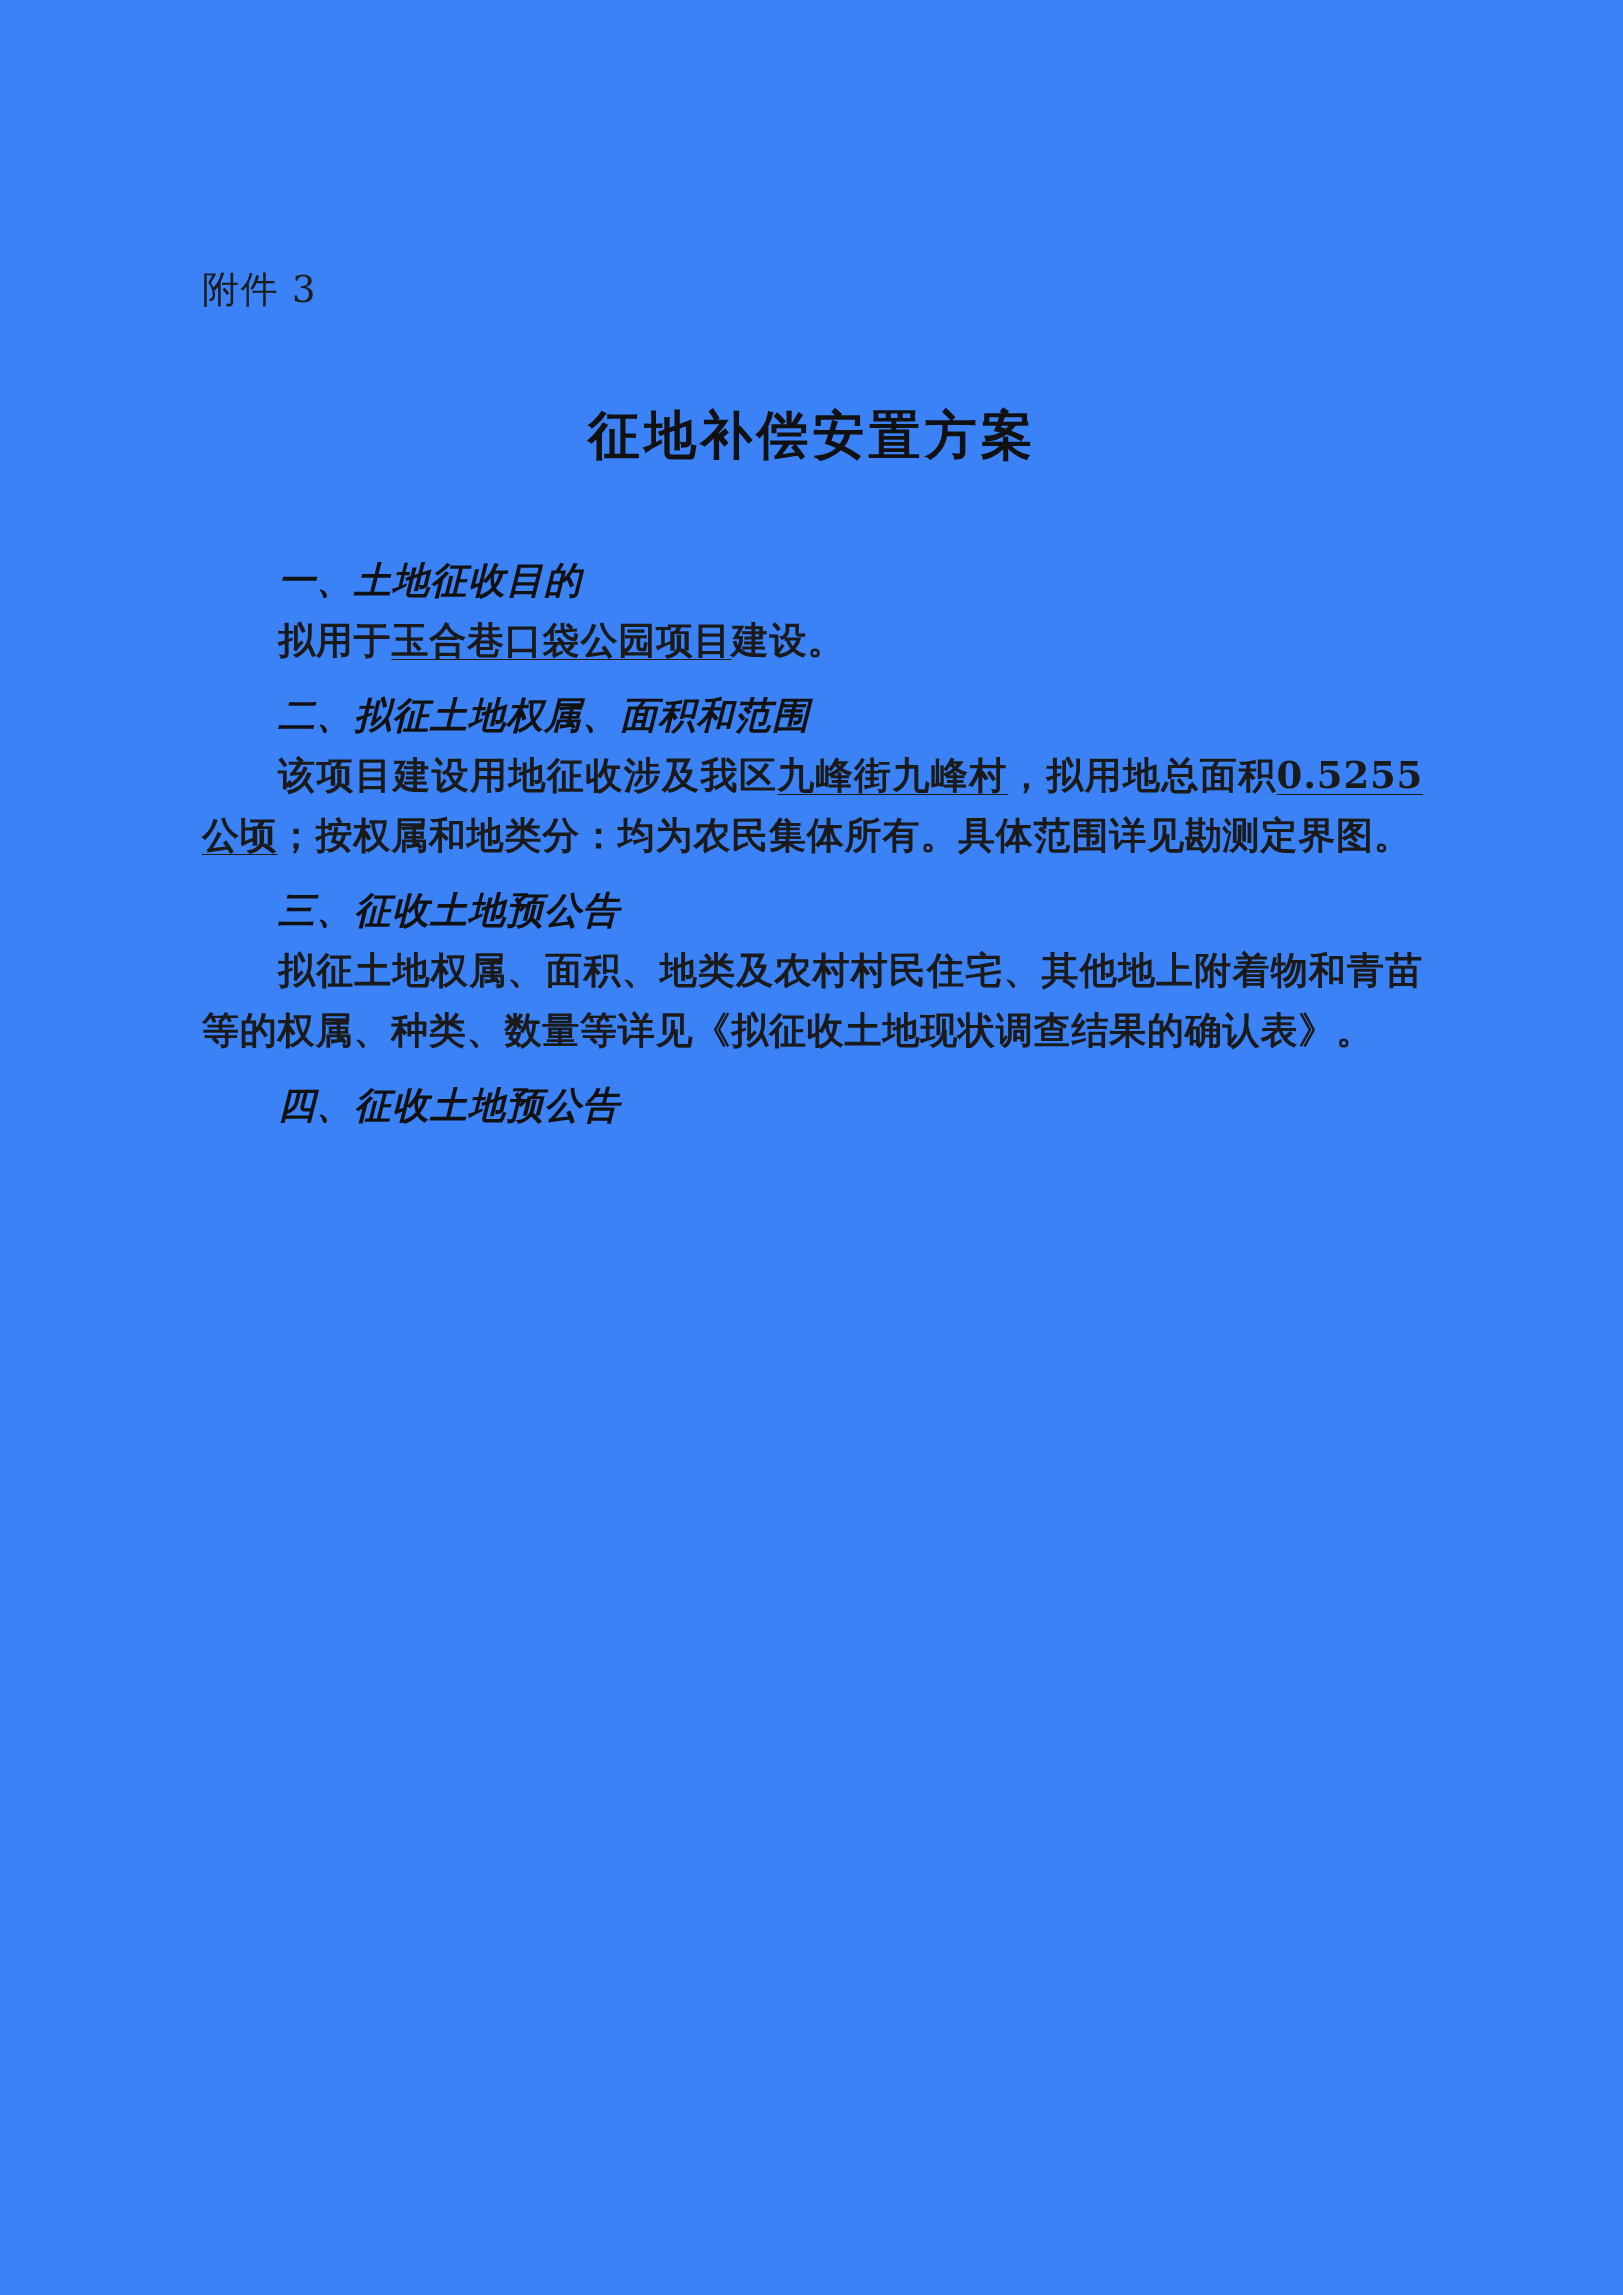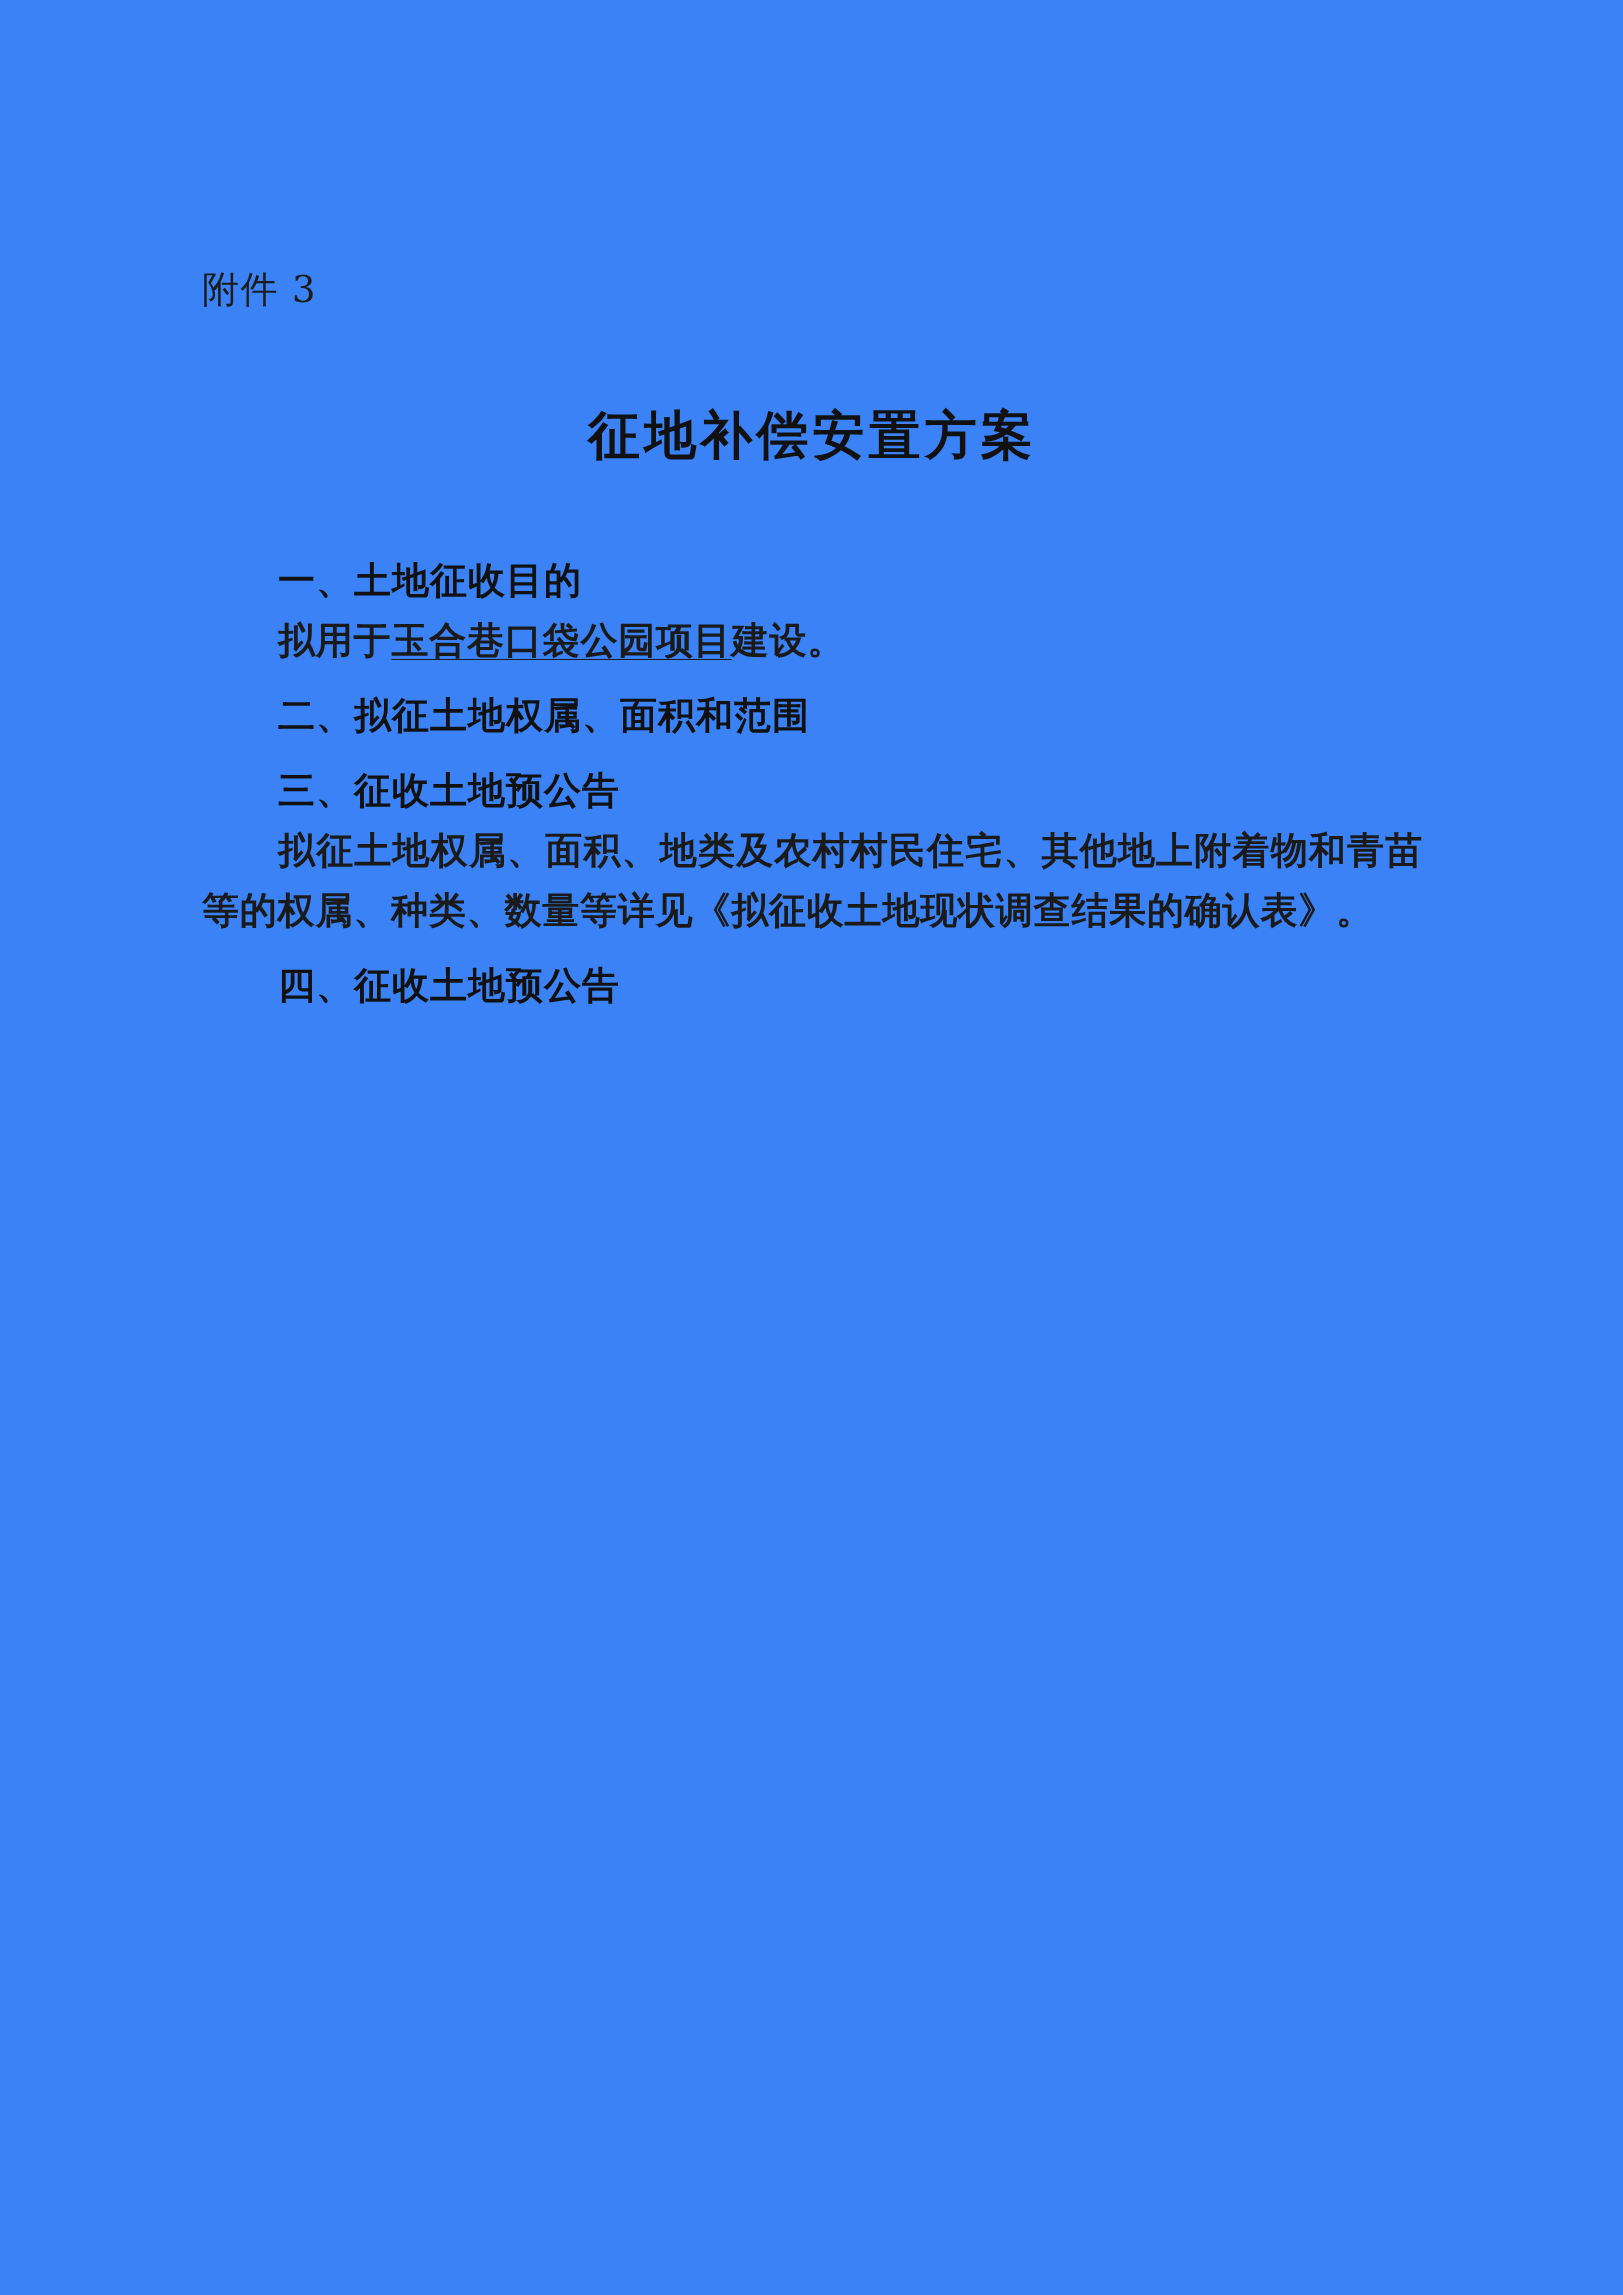"一、土地征收目的" .section-head { font-style: none -> italic }
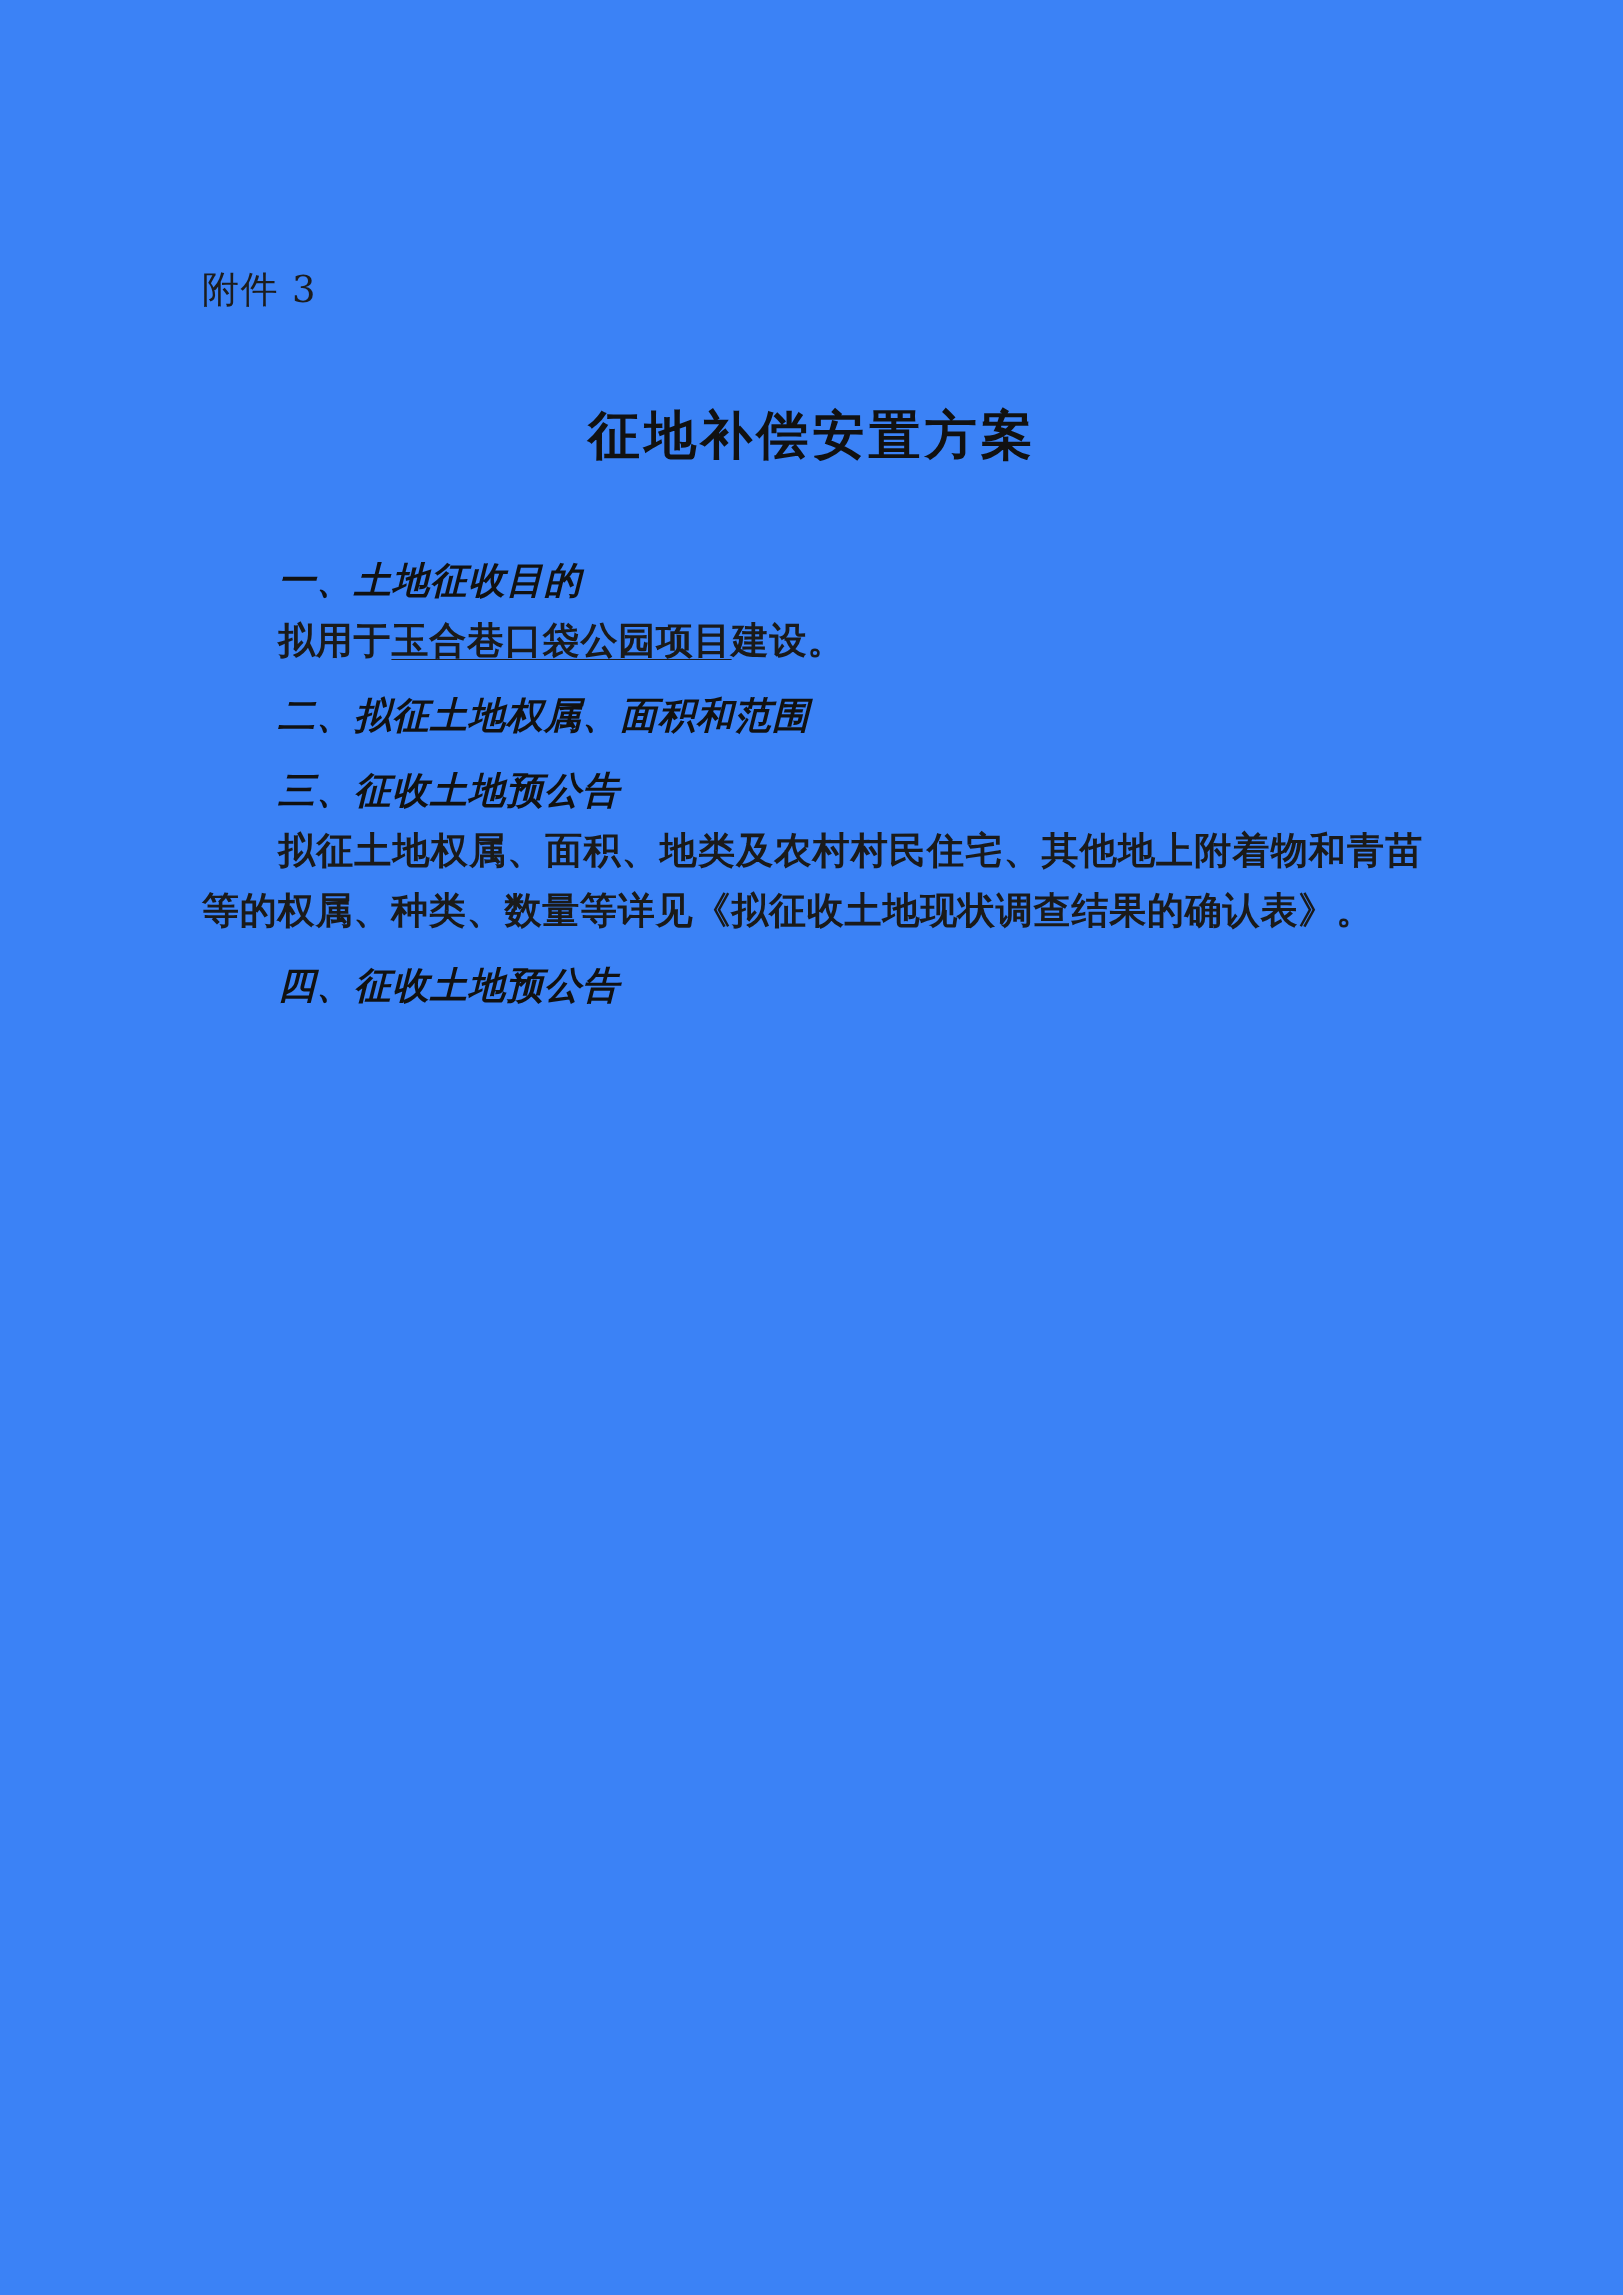"该项目建设用地征收涉及我区九峰街九峰村，拟用地总面积0.5255公顷；按权属和地" p.para { html: none -> <p><span>该项目建设用地征收涉及我区</span><u>九峰街九峰村</u><span>，拟用地总面积</span><u>0.5255公顷</u><span>；按权属和地类分：均为农民集体所有。具体范围详见勘测定界图。</span></p> }
